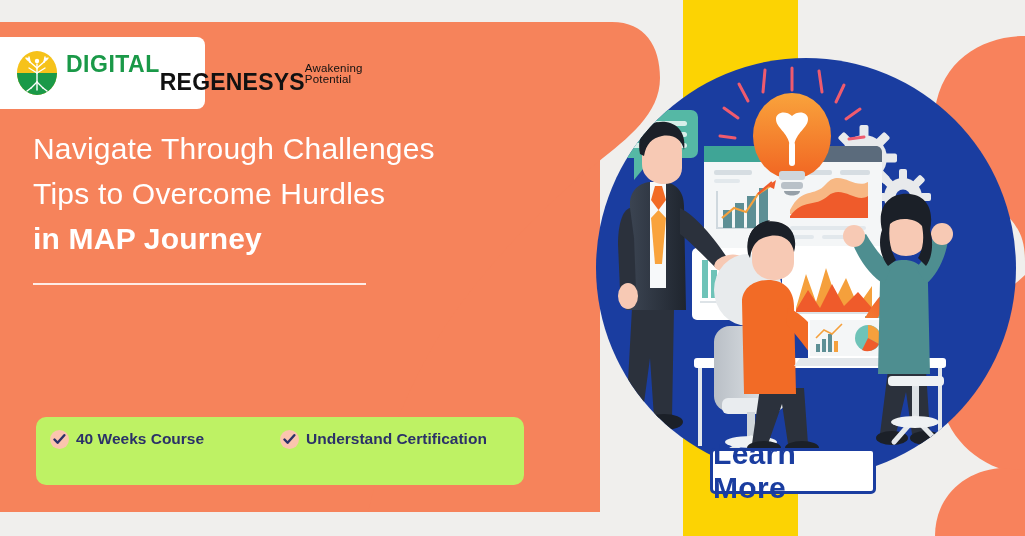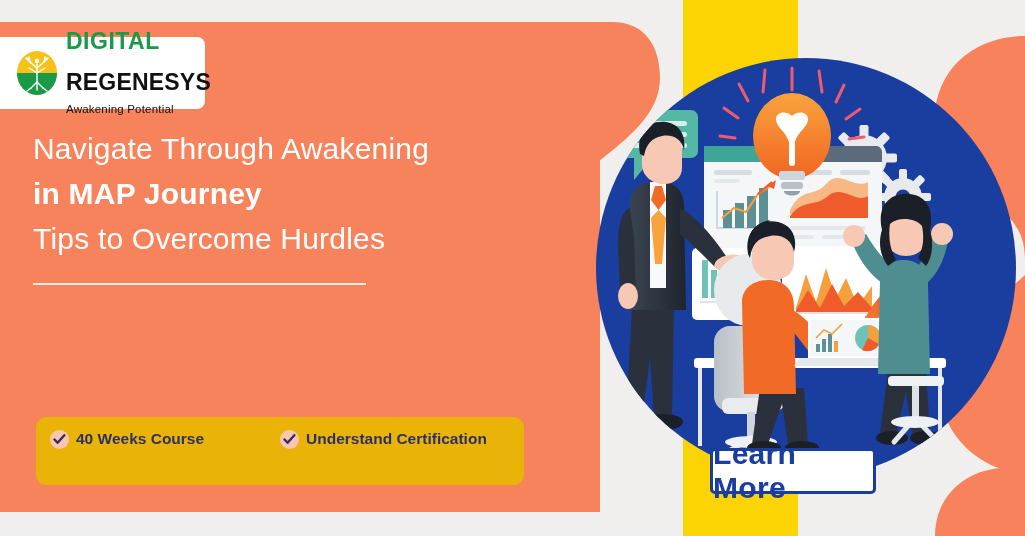"DIGITAL" .logo-text { flex-direction: column -> row }
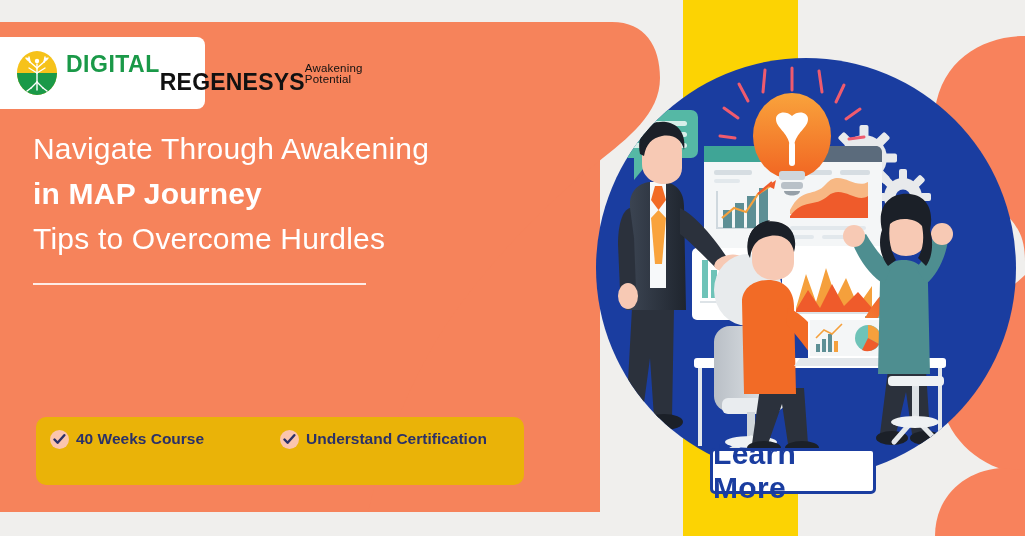"Navigate Through Awakening" div.hl-line { text: Awakening -> Challenges }
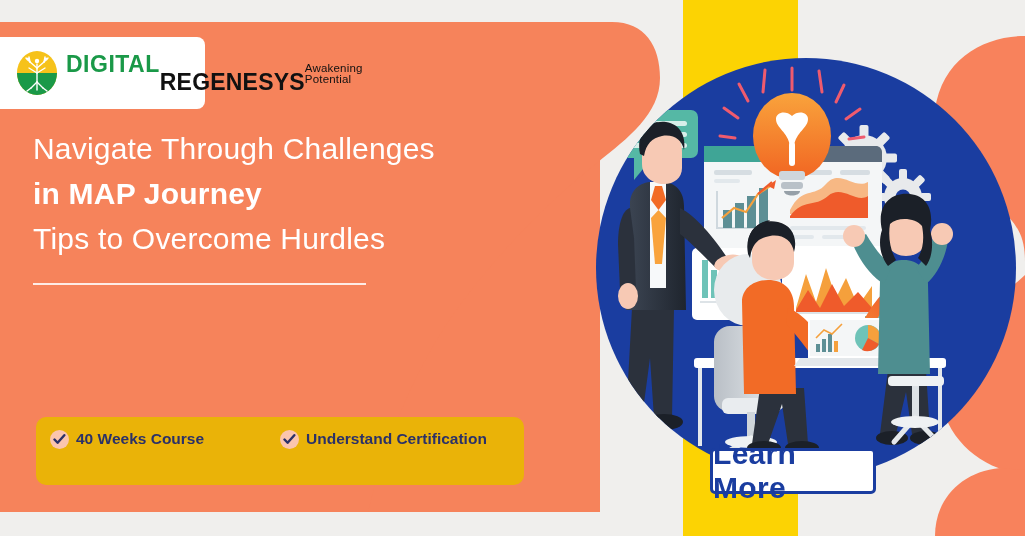"in MAP Journey" div.hl-line { order: before "Tips to Overcome Hurdles" -> after "Tips to Overcome Hurdles" }
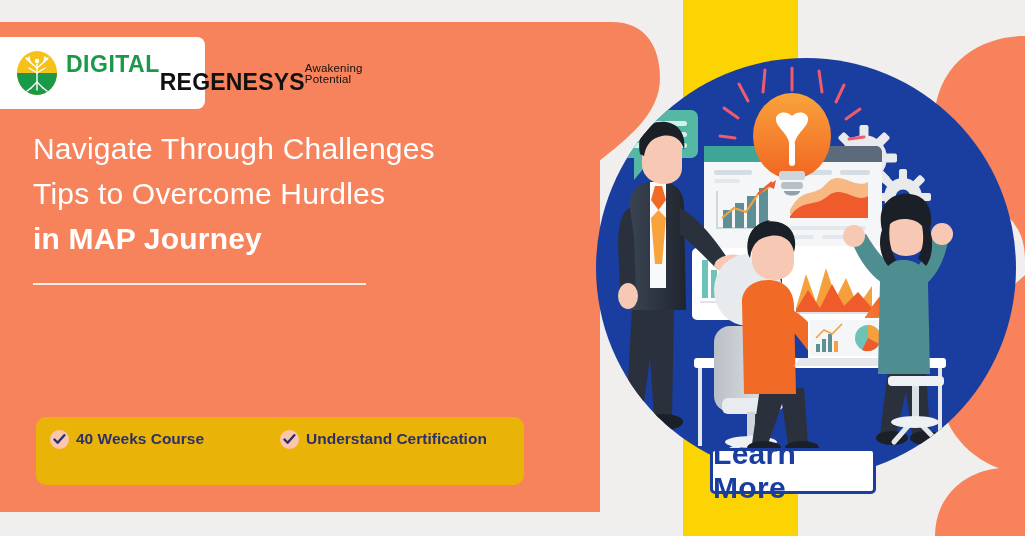"40 Weeks Course" .features { background: #eab308 -> #bef264 }
